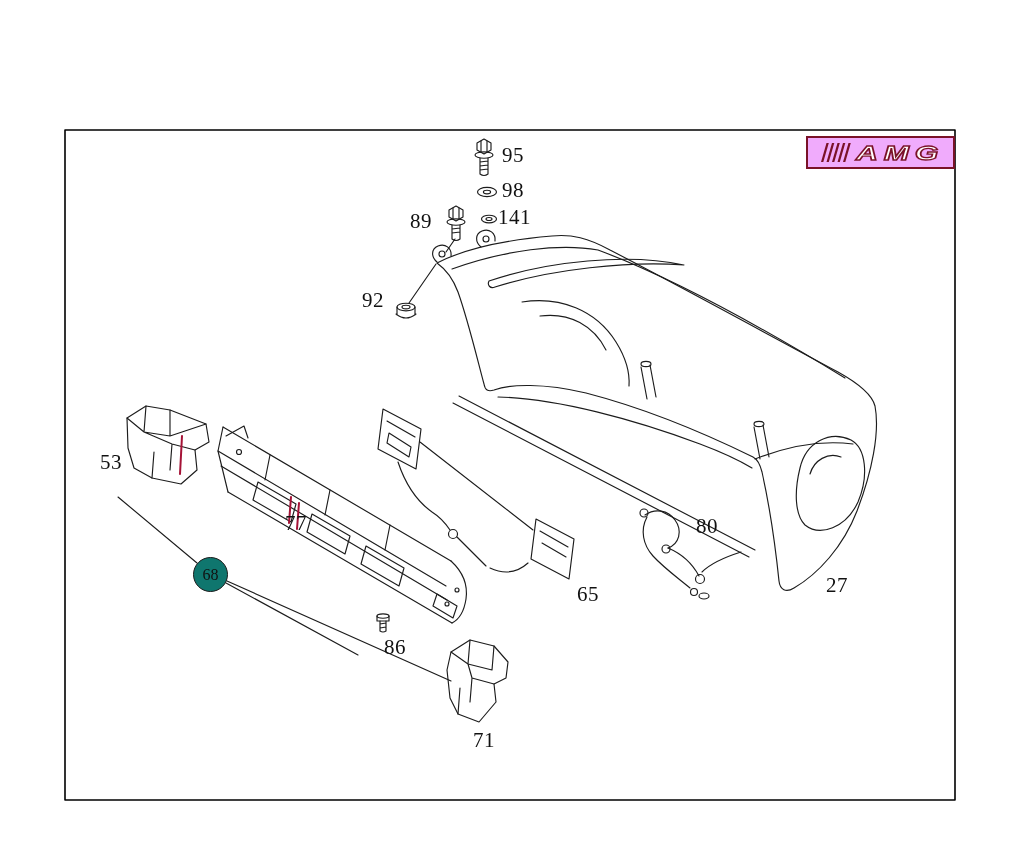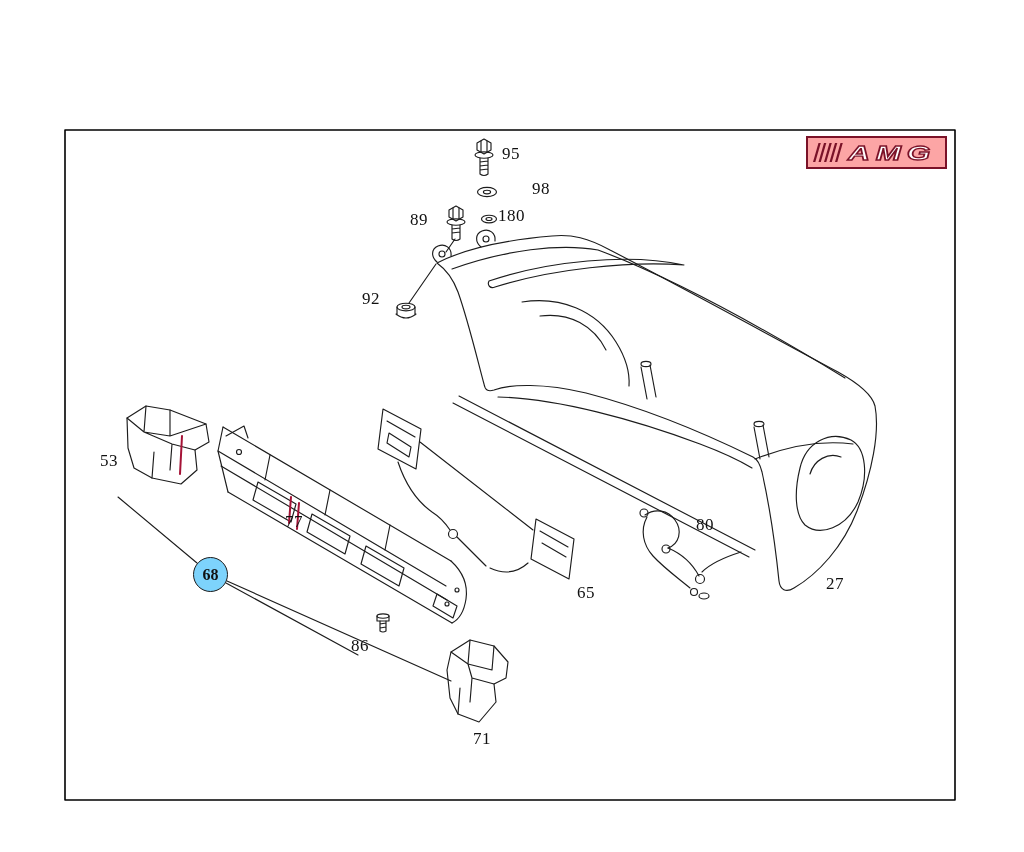"95" .label { font-size: 17px -> 21px }
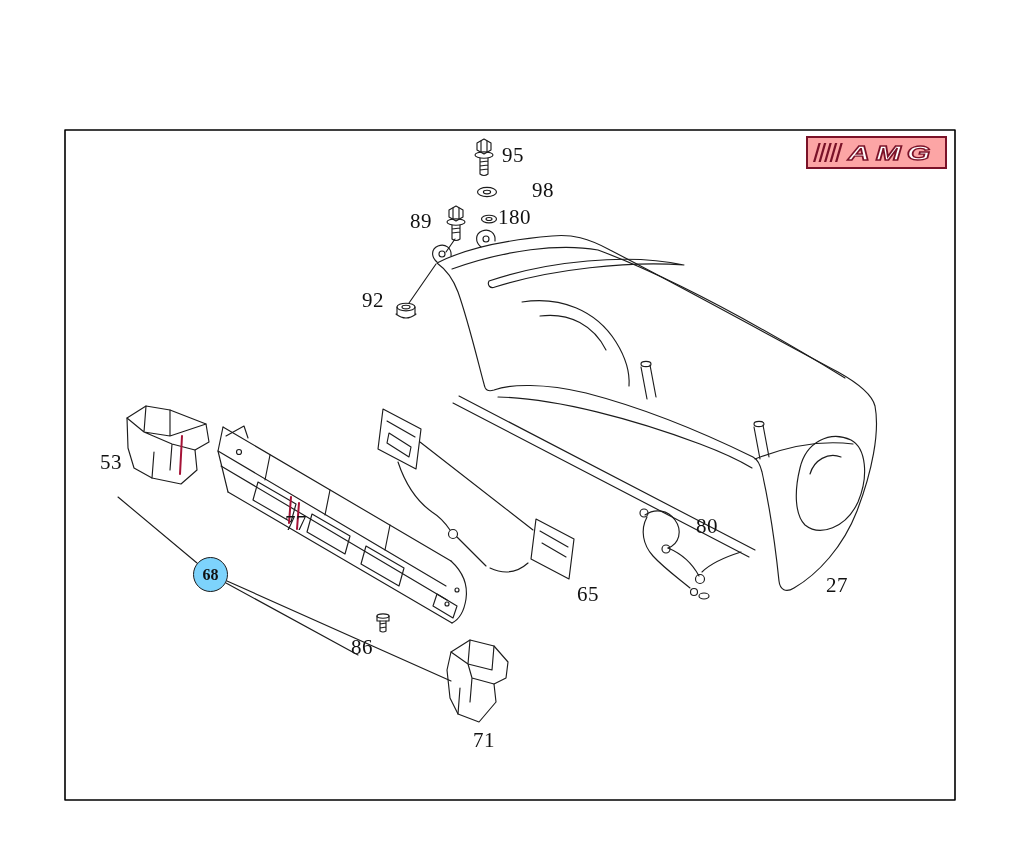"AMG" .amg-box { background: #fca5a5 -> #f0abfc; padding-left: none -> 8px }
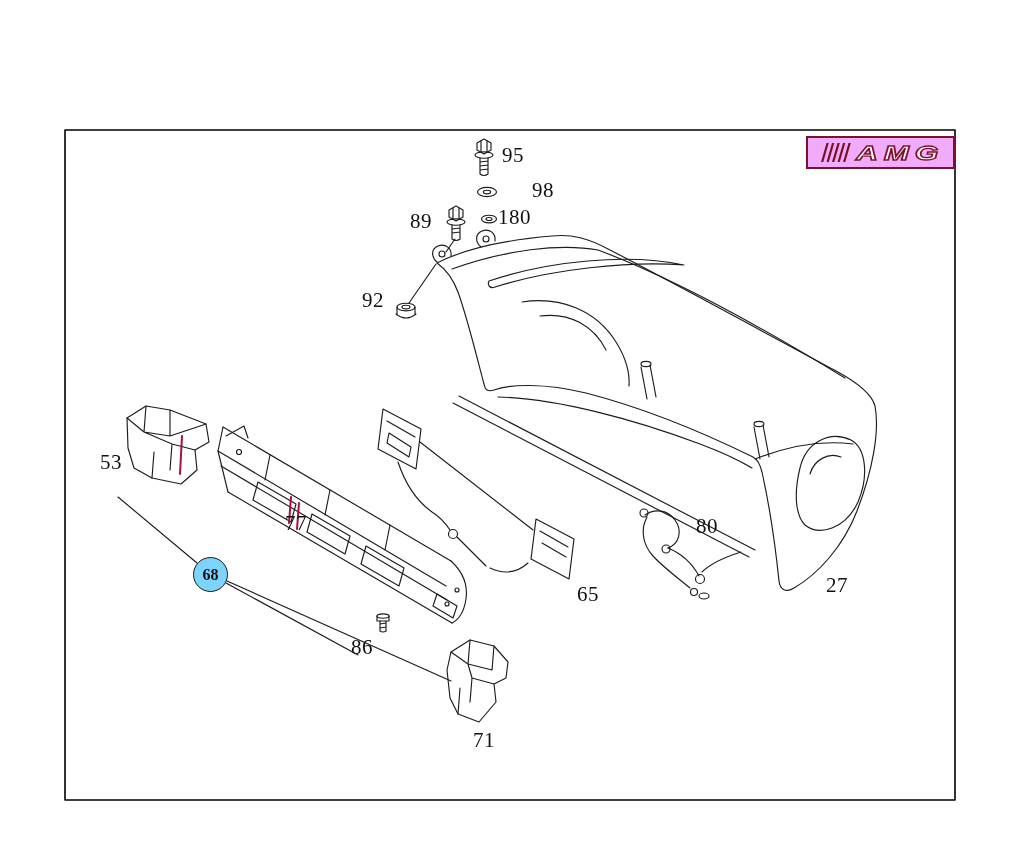"98" div.label { left: 532px -> 502px }
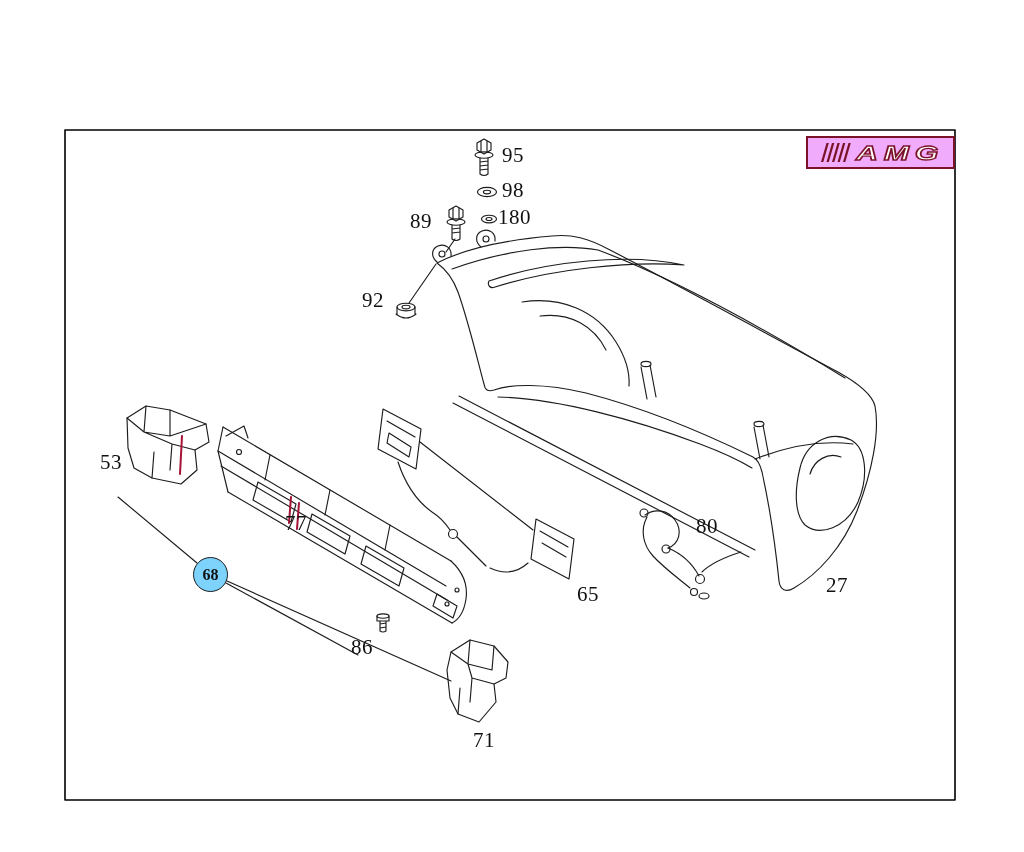"180" div.label { text: 180 -> 141 }
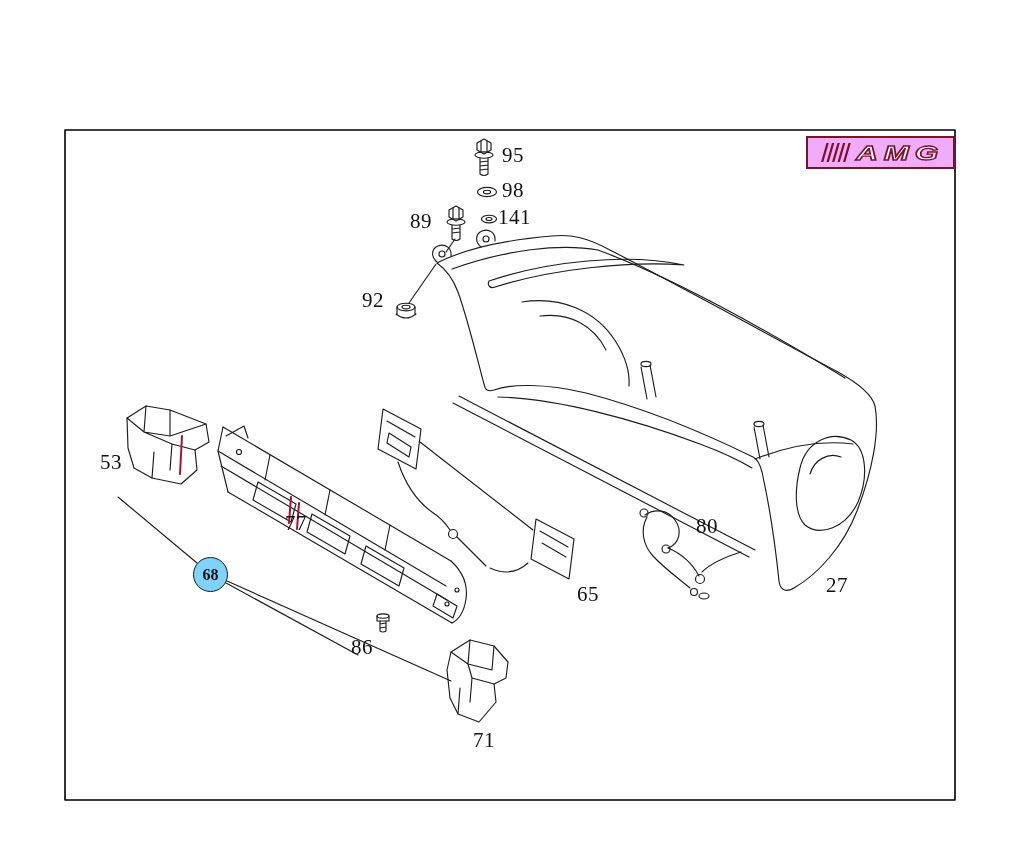"68" .circle-label { background: #7dd3fc -> #0f766e; font-weight: bold -> none }
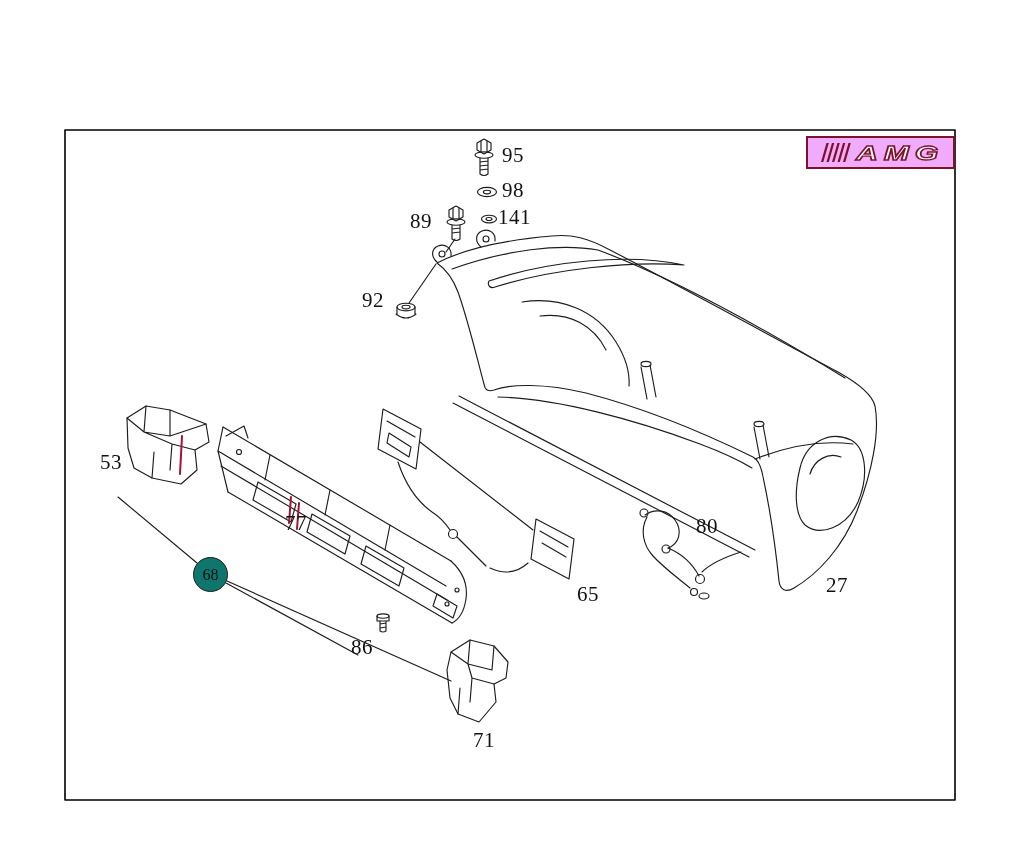"86" div.label { left: 351px -> 384px }
